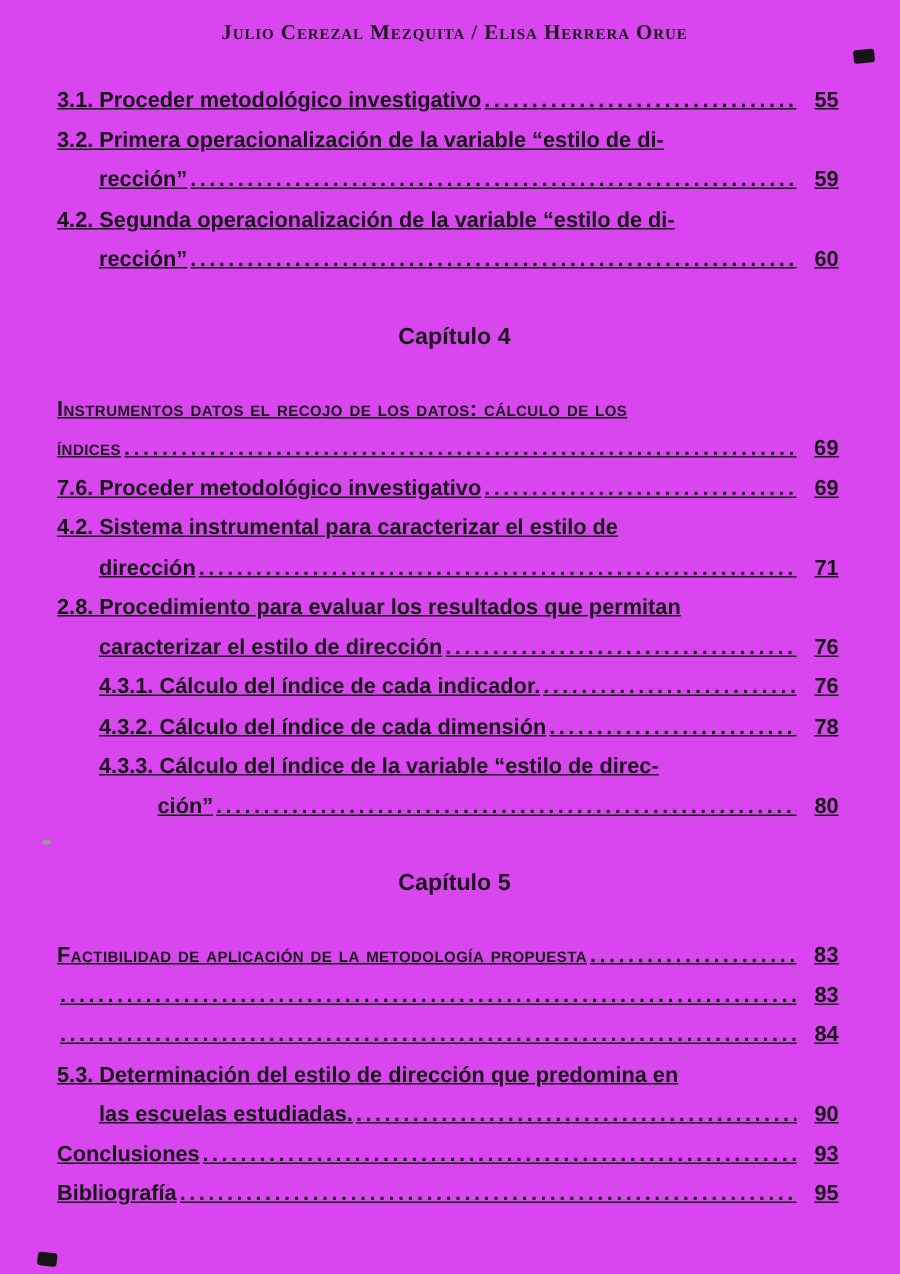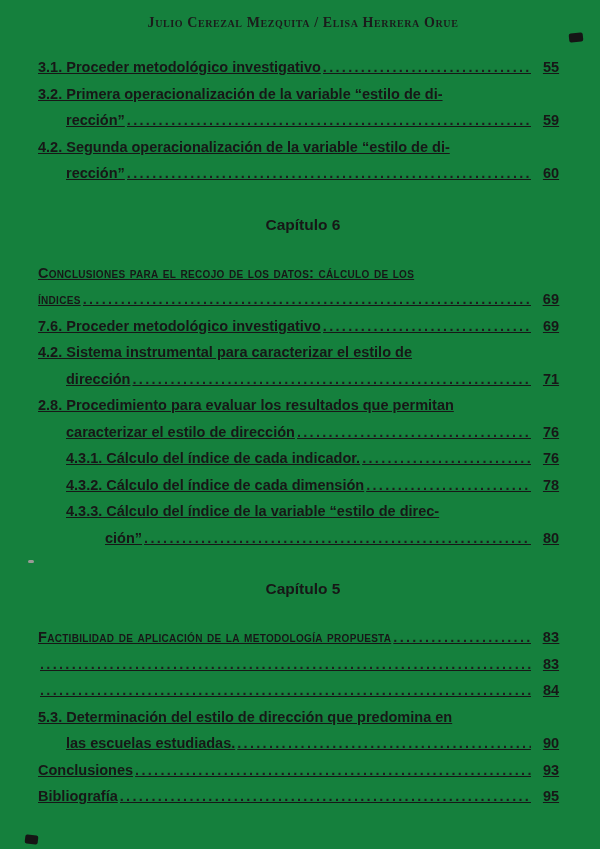"Julio Cerezal Mezquita / Elisa" .page { background: #15803d -> #d946ef }
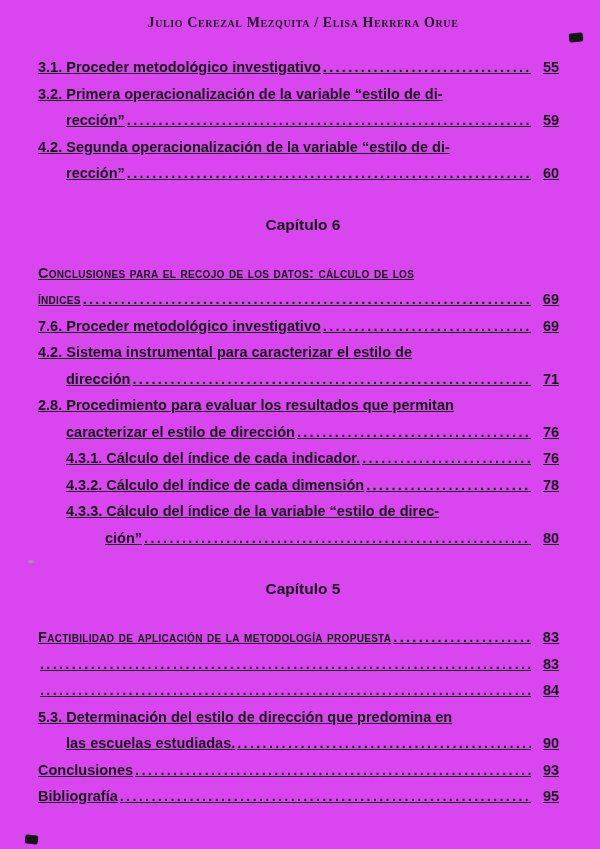"Capítulo 6" div.chapter { text: 6 -> 4 }
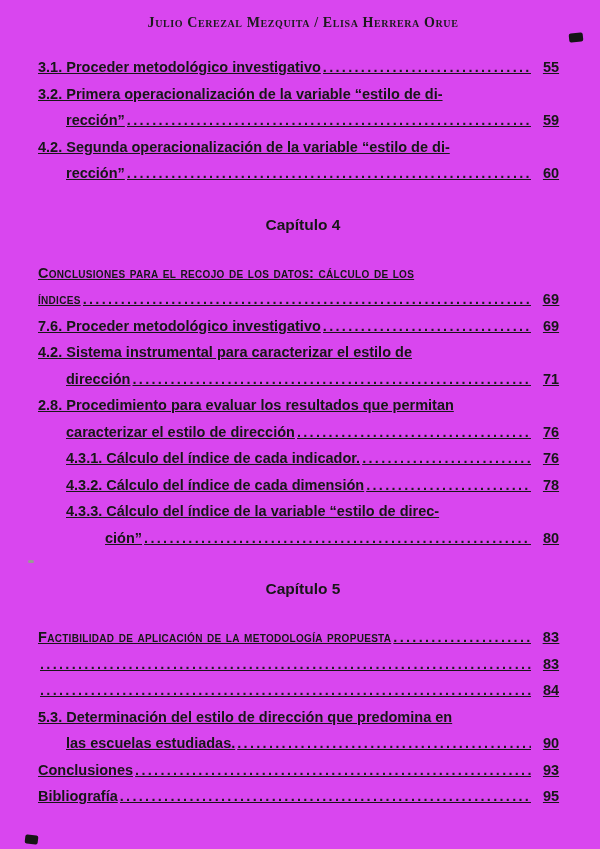"Conclusiones para el recojo de" div.line { text: Conclusiones para -> Instrumentos datos }
